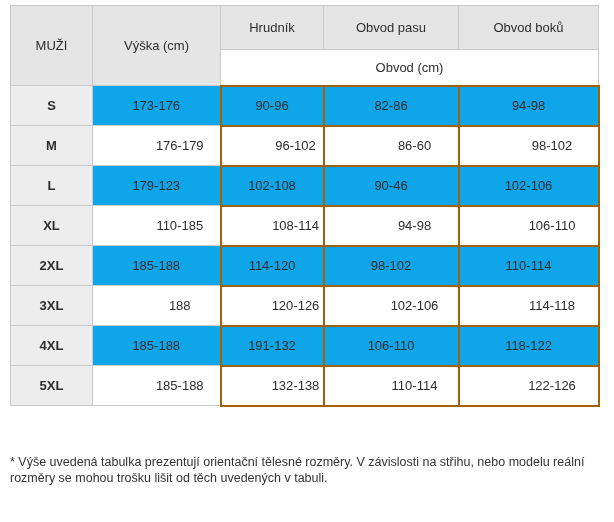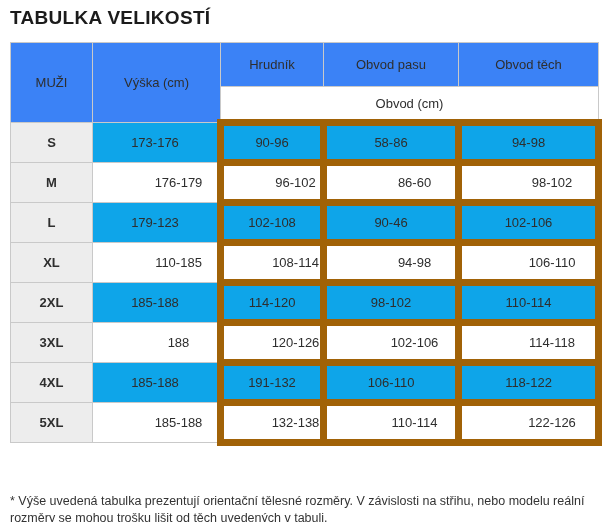"TABULKA VELIKOSTÍ" h1.page-title { html: <h1>TABULKA VELIKOSTÍ</h1> -> none }
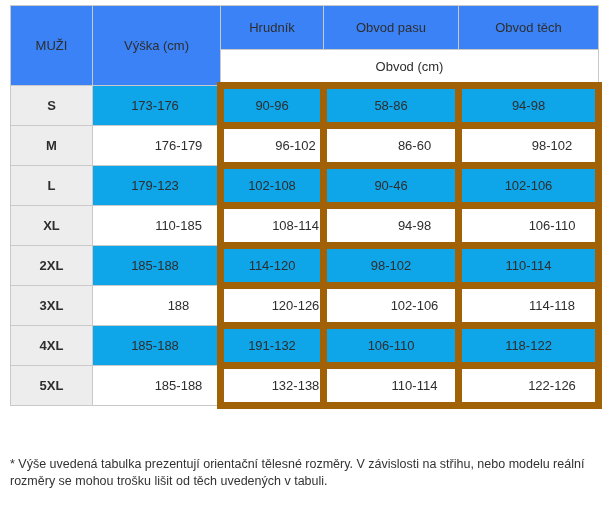"Hrudník" thead th { background: #3b82f6 -> #e5e5e5 }
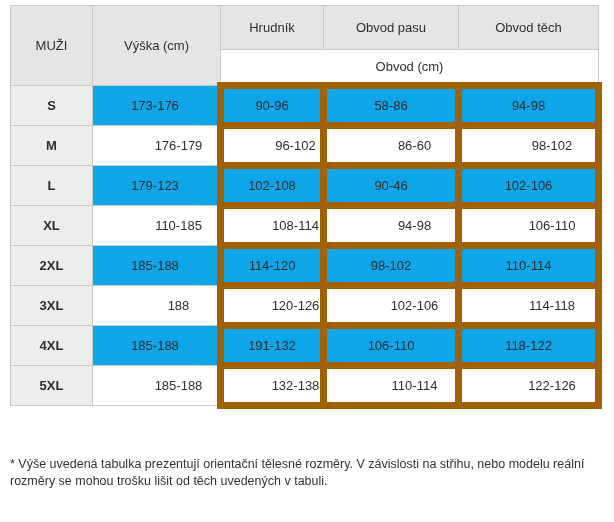"Obvod těch" th.c5 { text: těch -> boků }
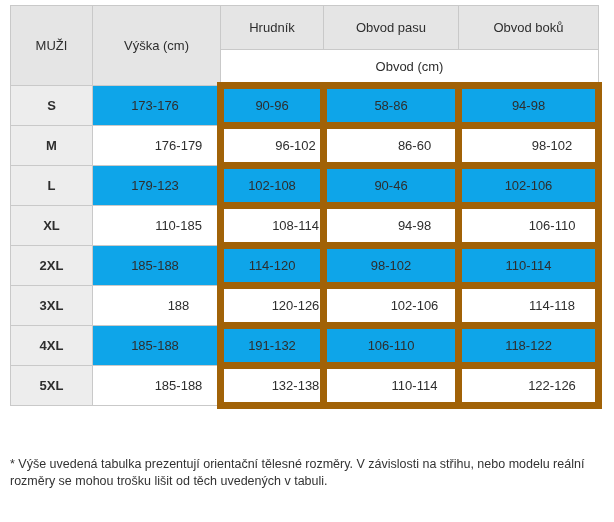"90-96" tbody td.dark { border: 7px solid #a16207 -> 2px solid #a16207 }
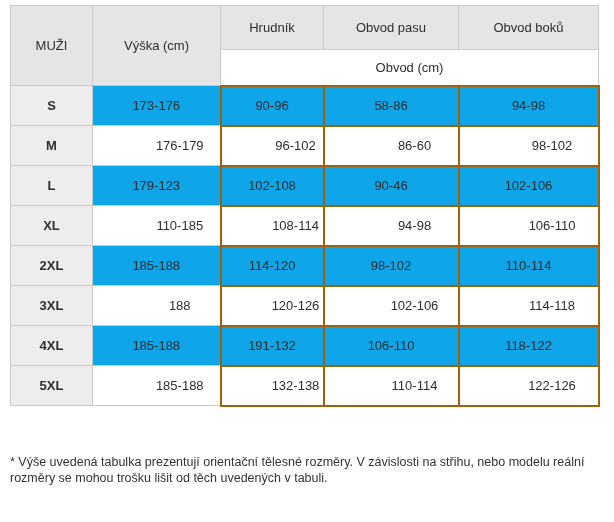"58-86" td.c4 { text: 58-86 -> 82-86 }
